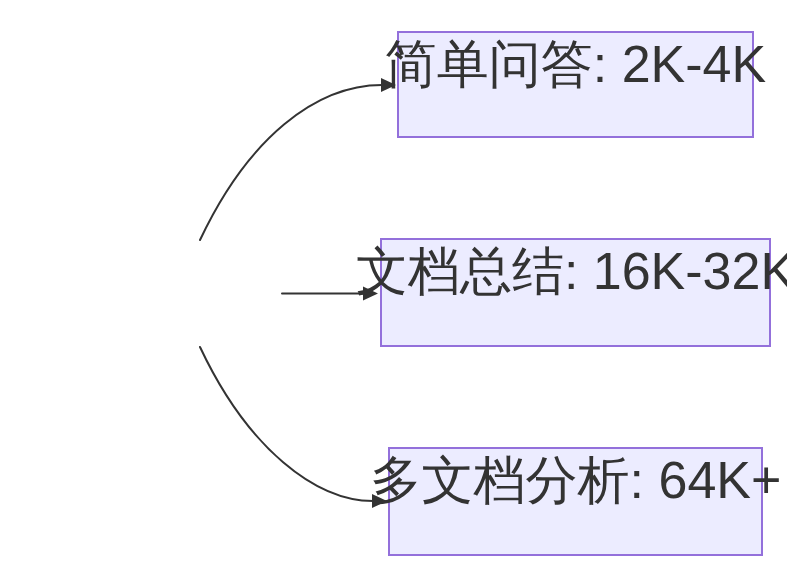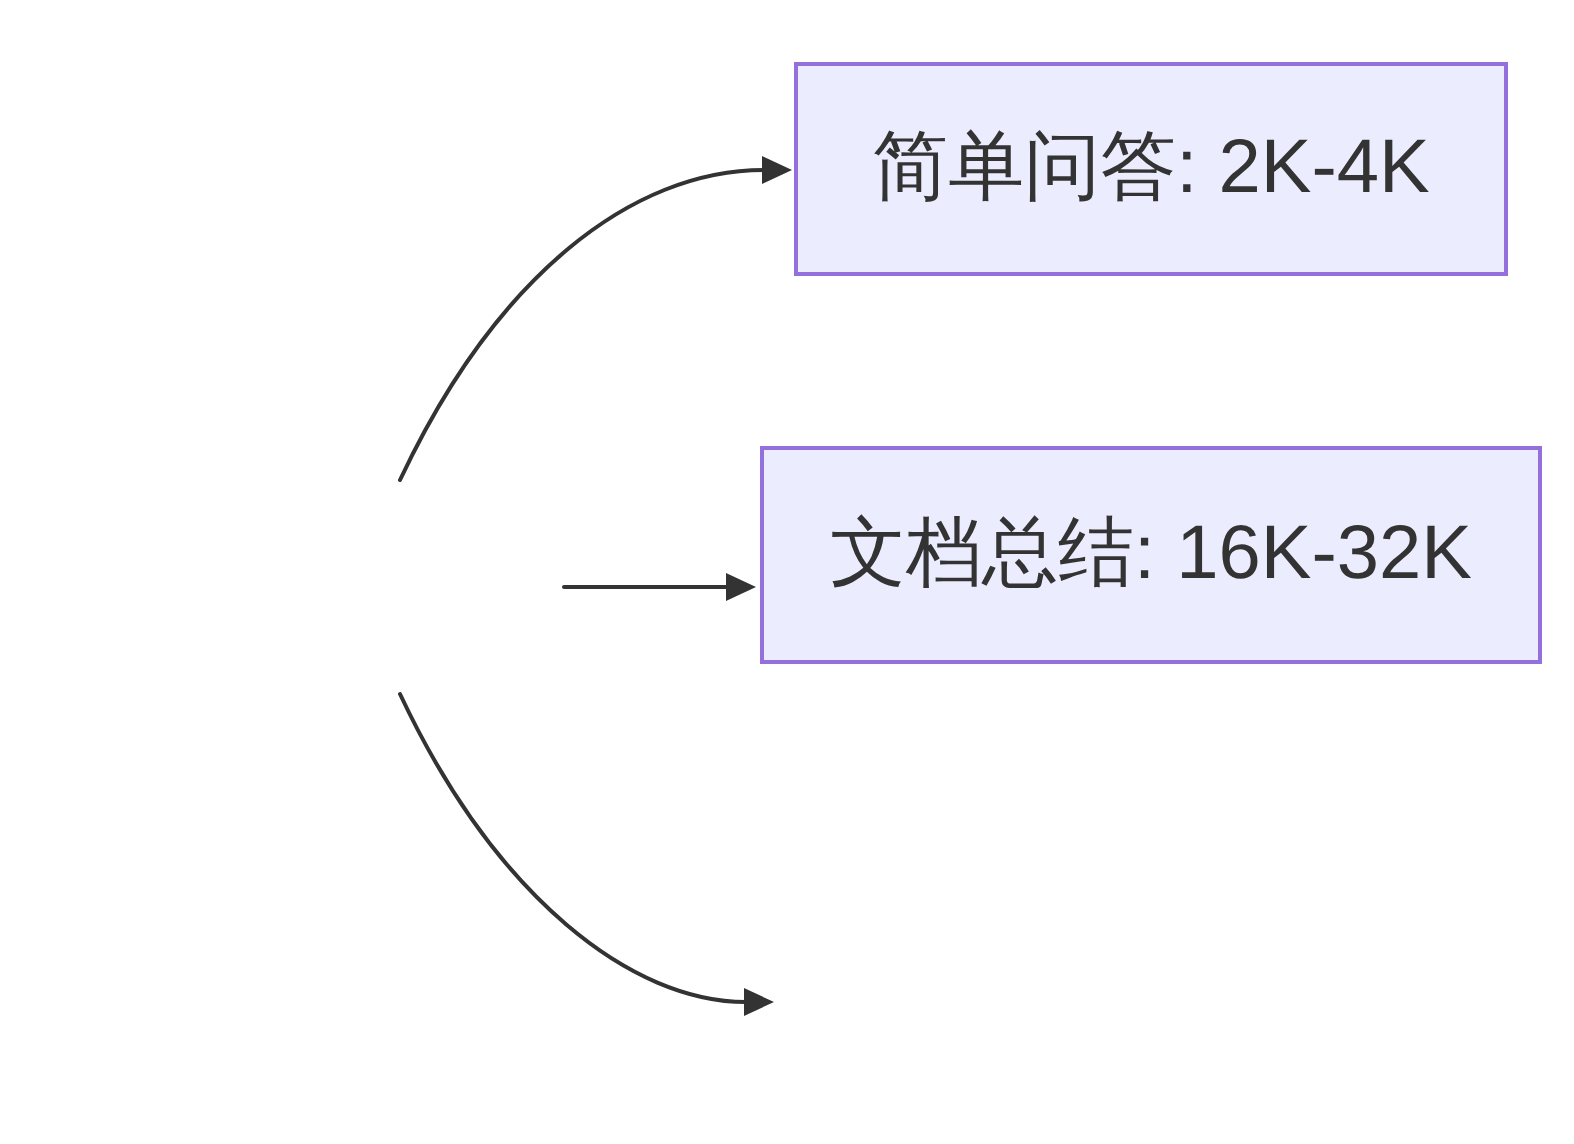"简单问答: 2K-4K" .node { align-items: center -> flex-start; font-size: 38px -> 52px }
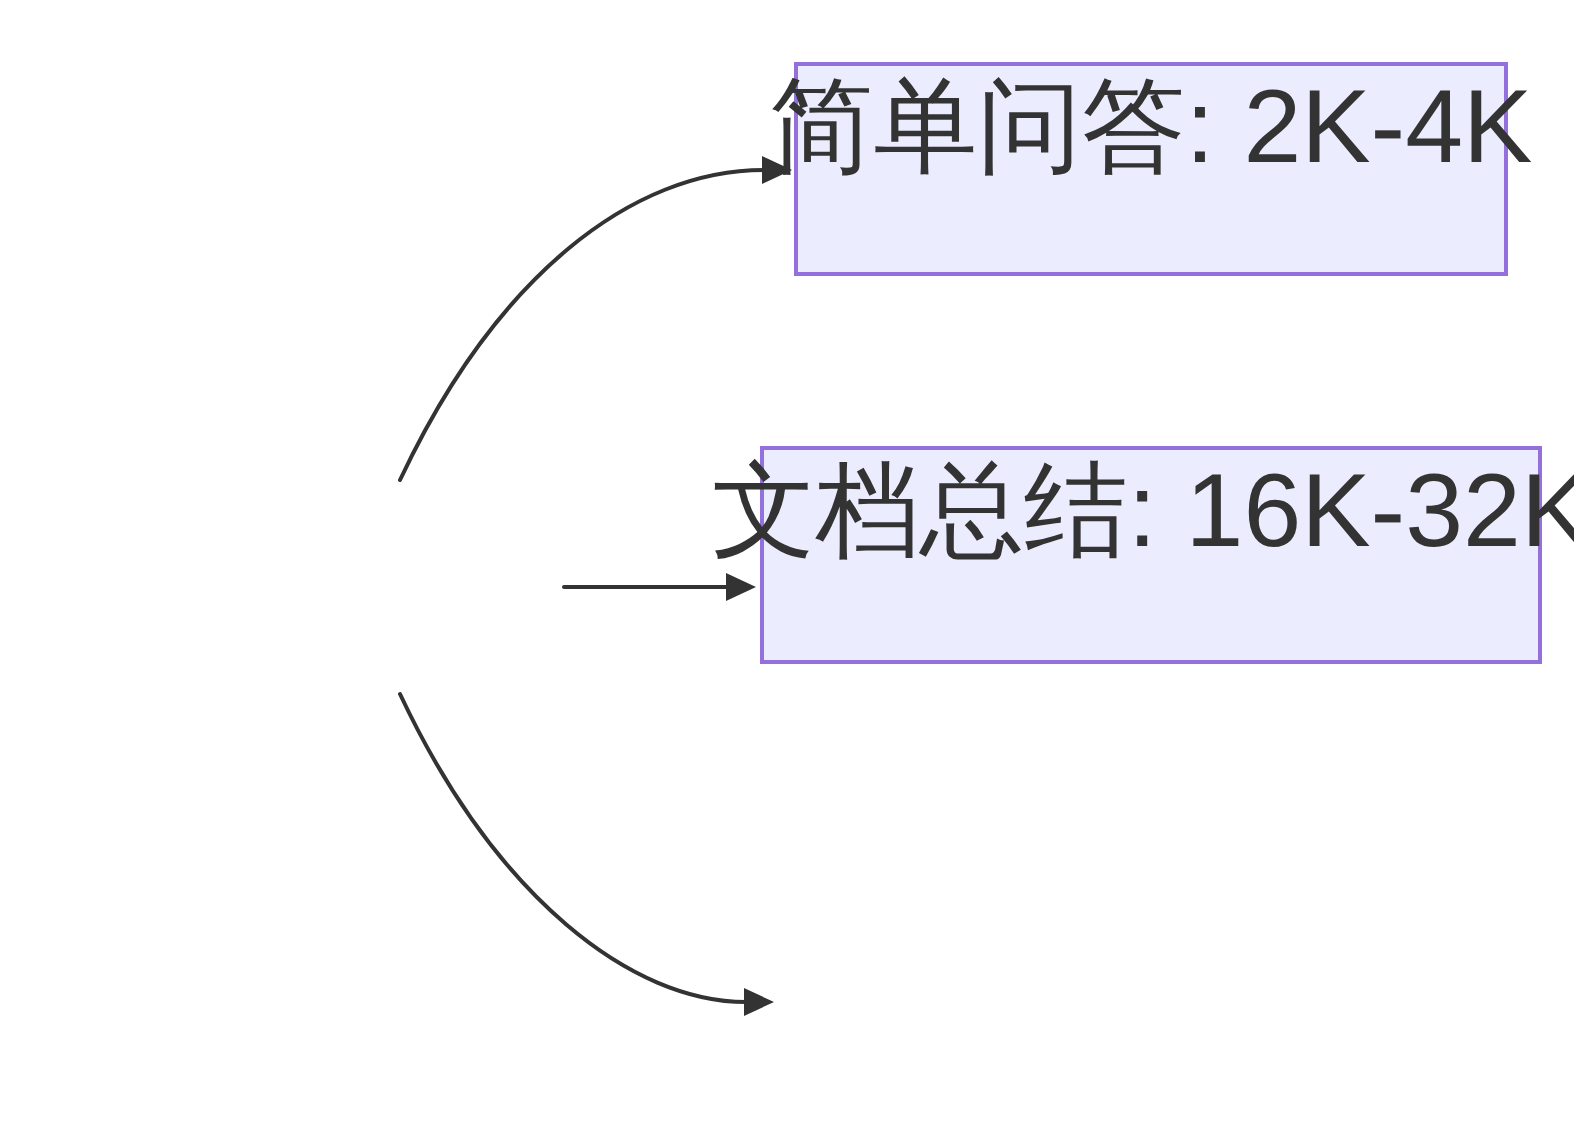"文档总结: 16K-32K" .node-summary { top: 223px -> 238px }
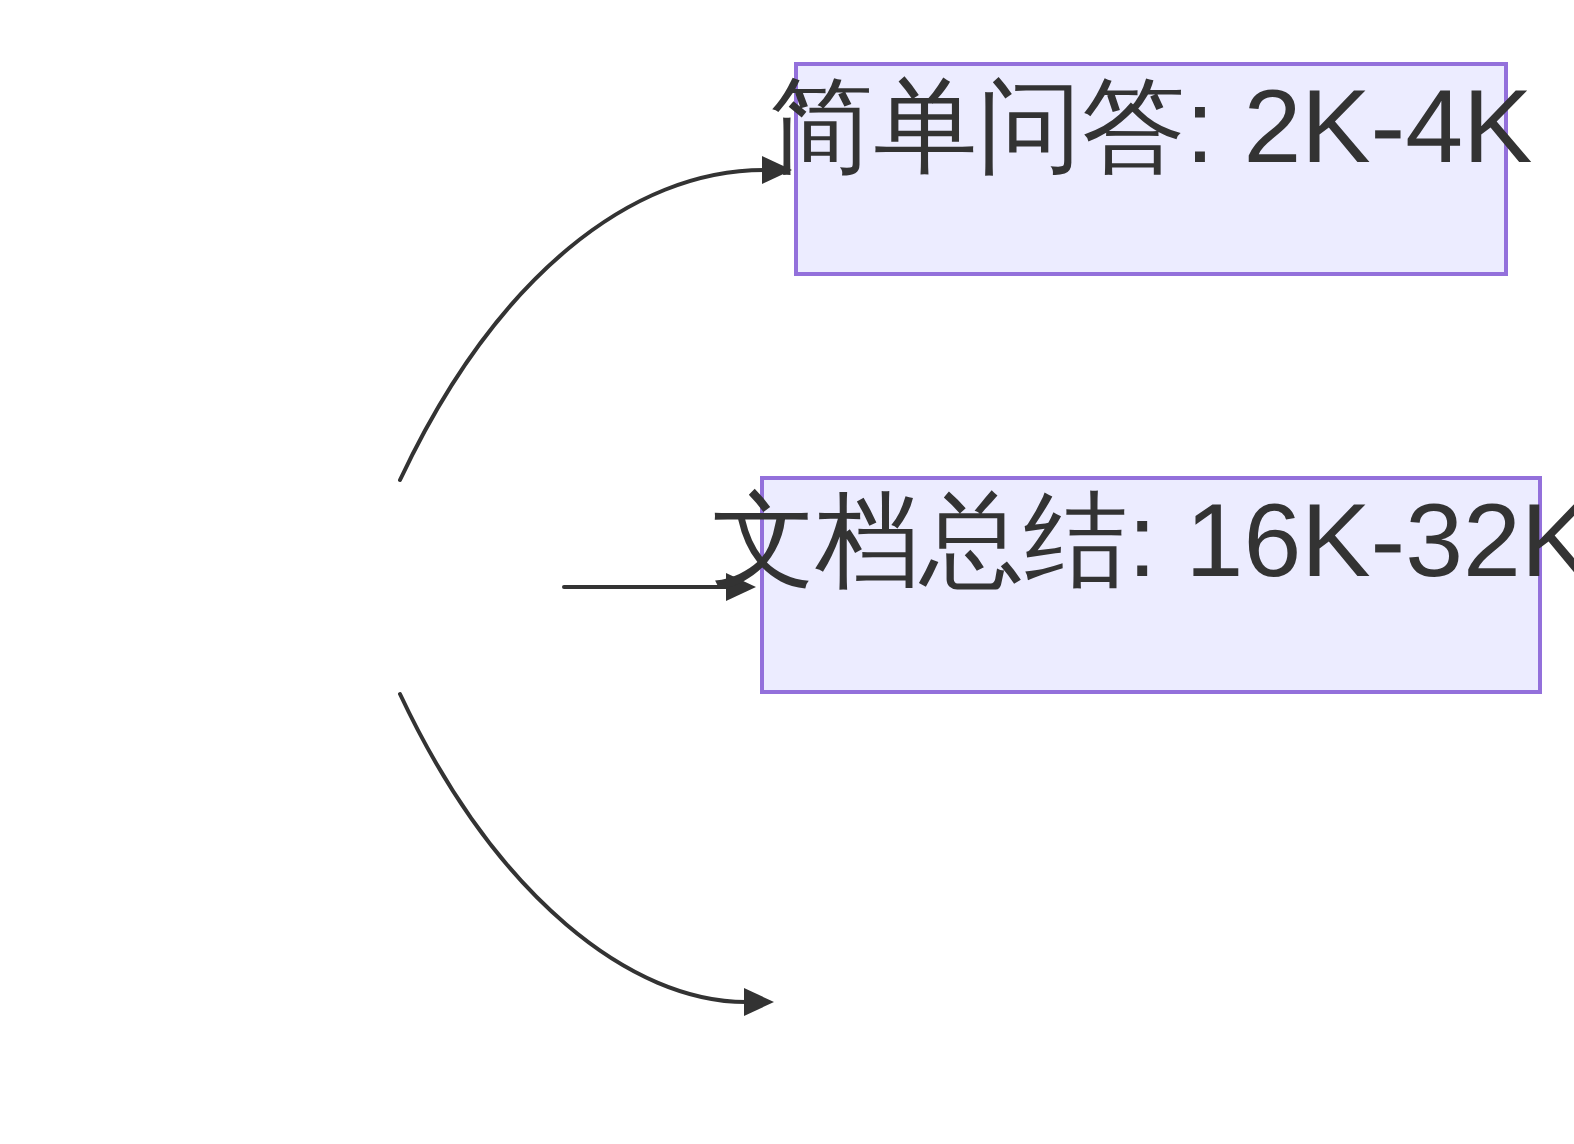"多文档分析: 64K+" div.node { html: none -> <div> <span>多文档分析: 64K+</span> </div> }
